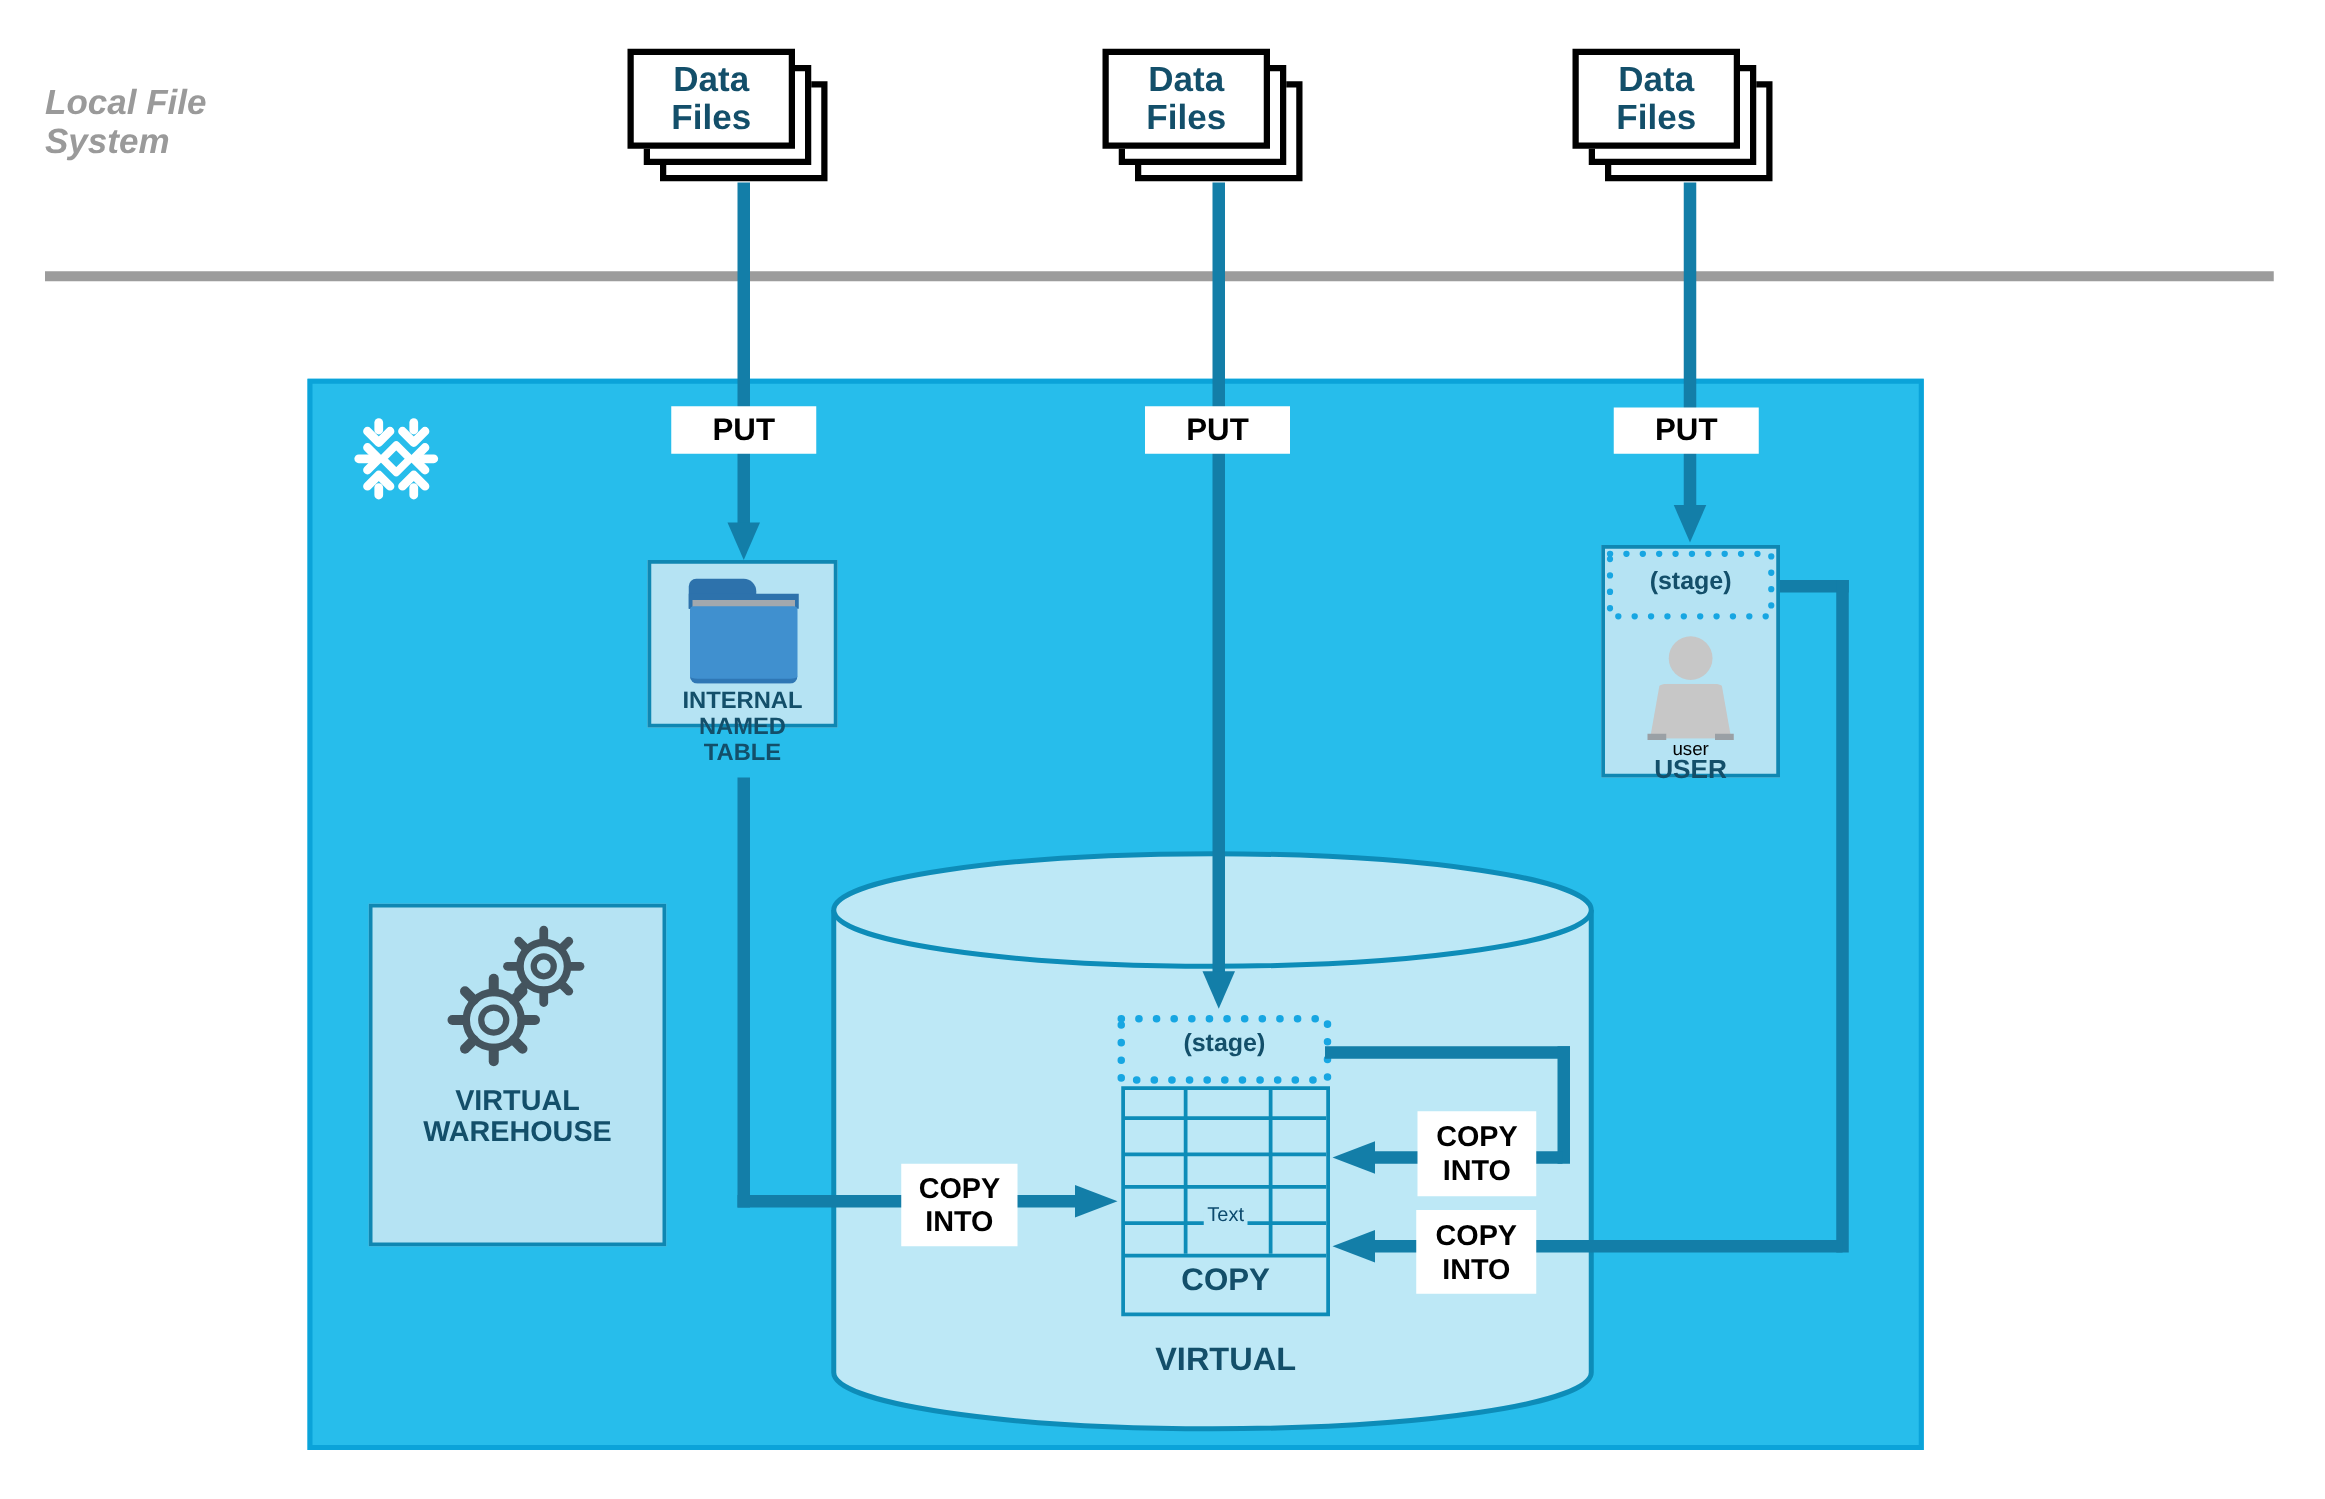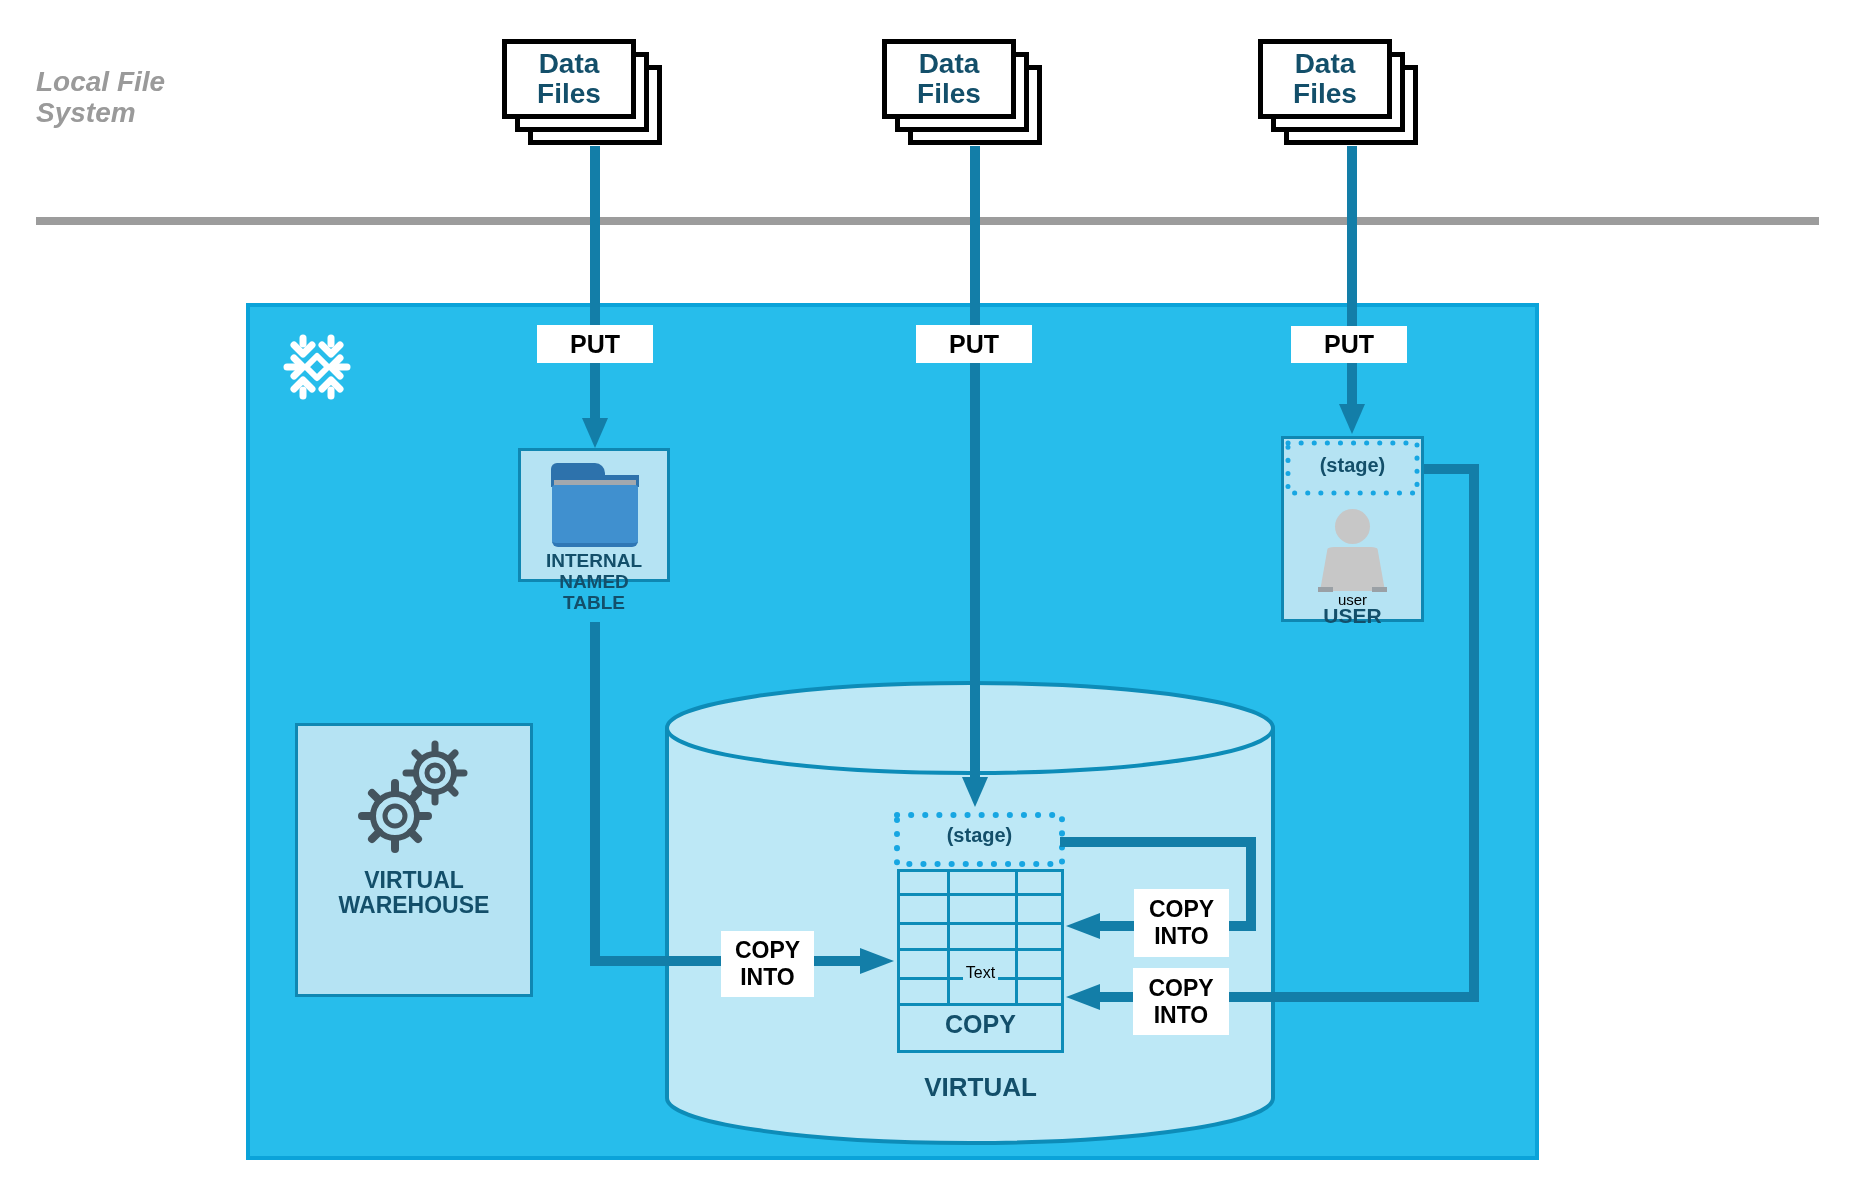"Text" .celltext { color: #000000 -> #0c4a6e }
